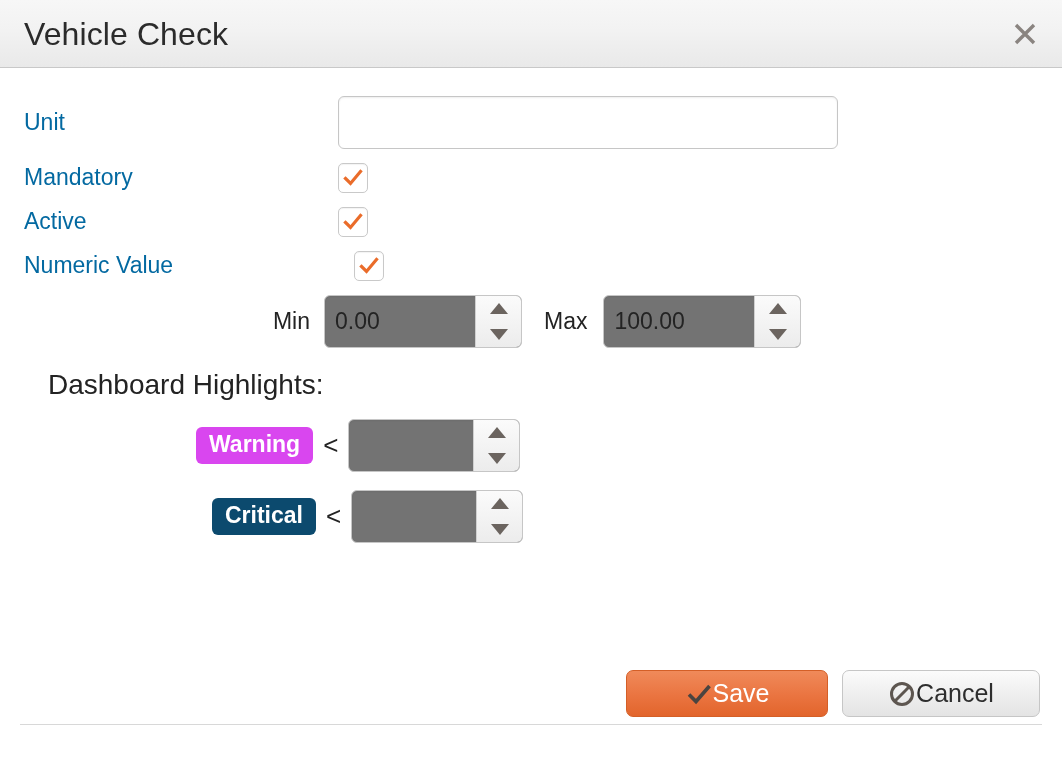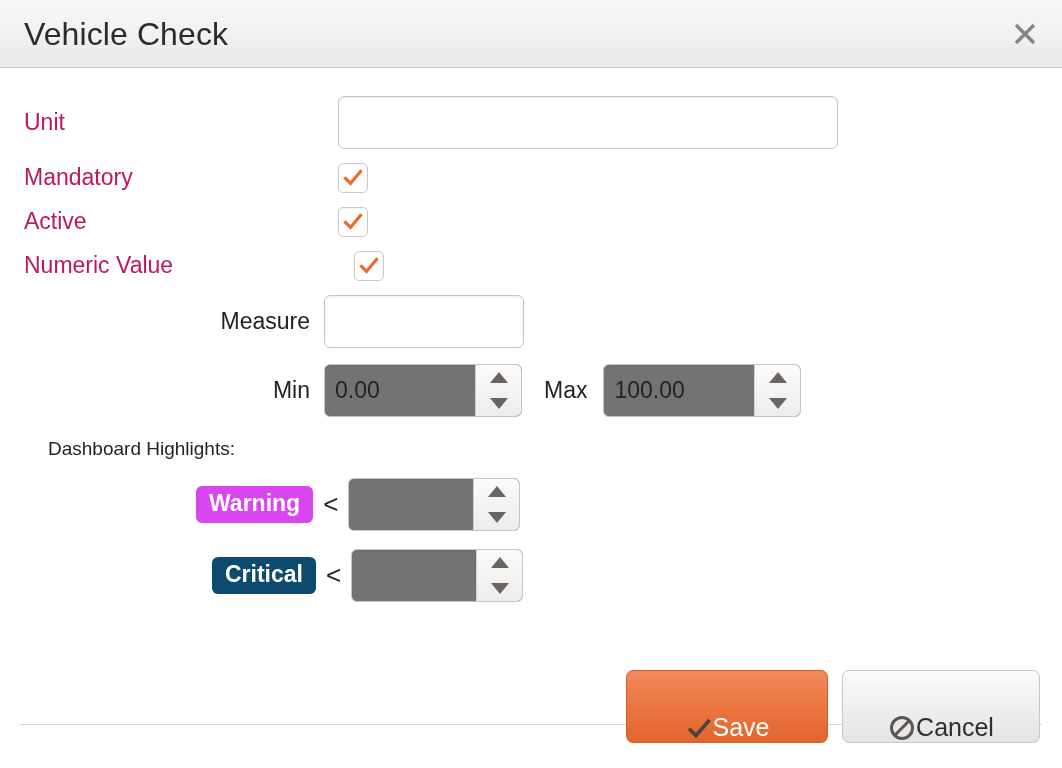"Unit" .lbl-left { color: #be185d -> #0369a1 }
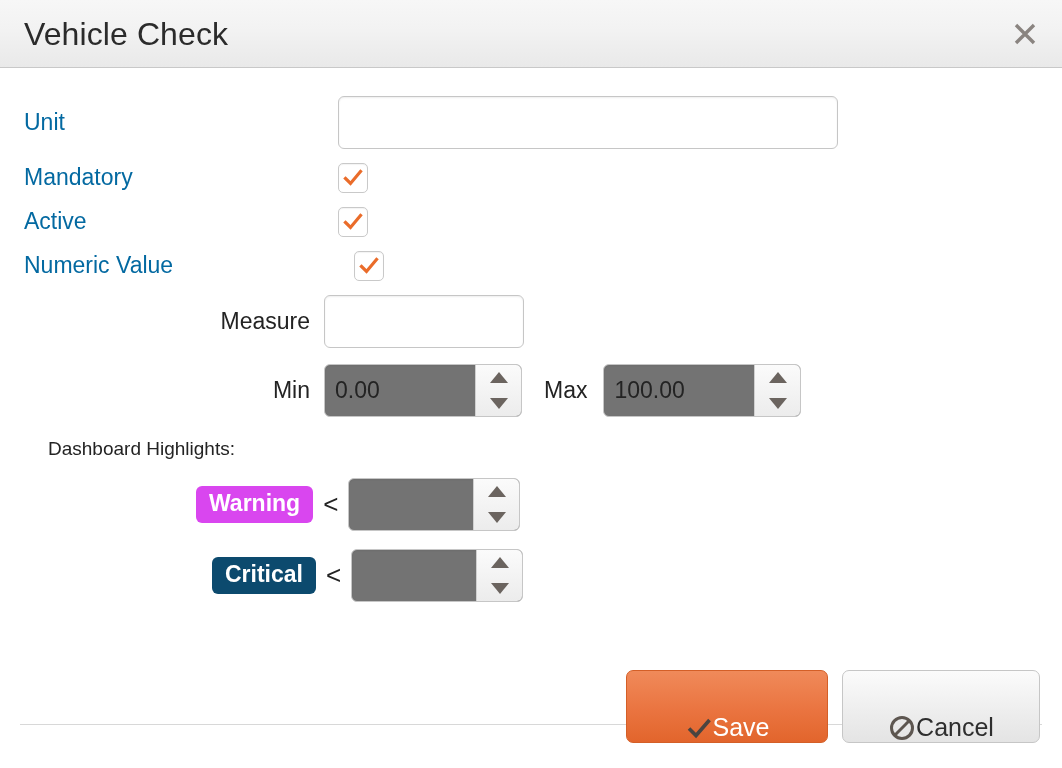"Measure" div.form-row { html: <div> <div>Measure</div> <input> </div> -> none }
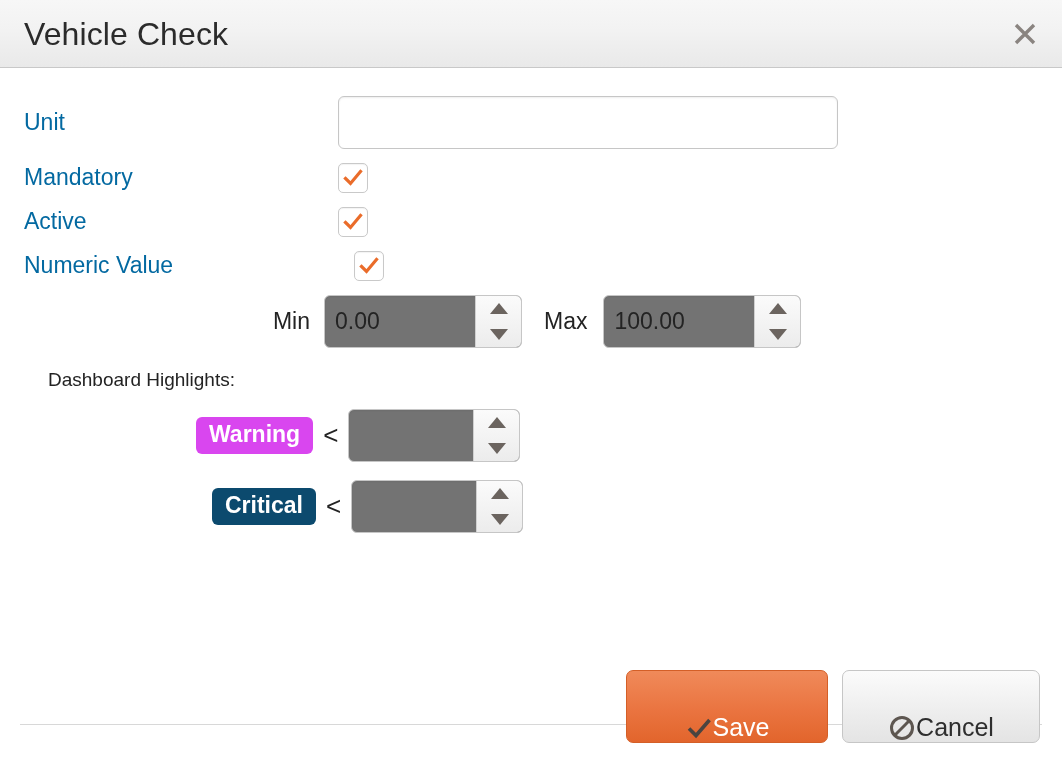"Dashboard Highlights:" .section-label { font-size: 19px -> 28px }
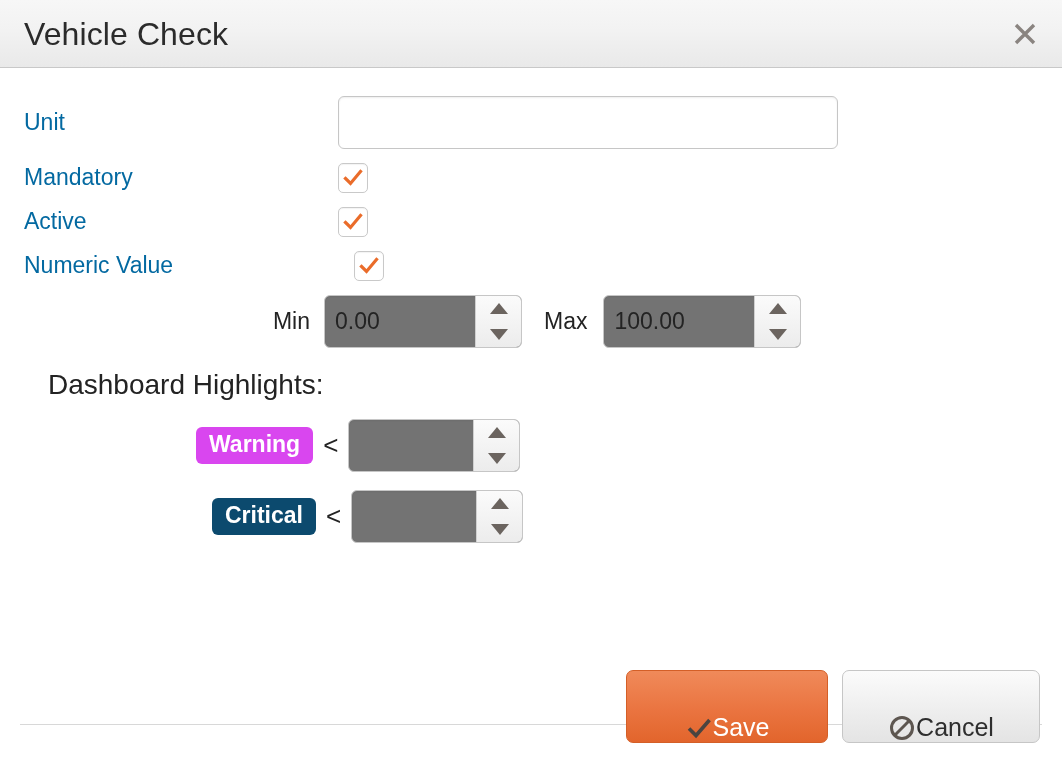"Save" .btn { align-items: flex-end -> center; height: 73px -> 47px }
